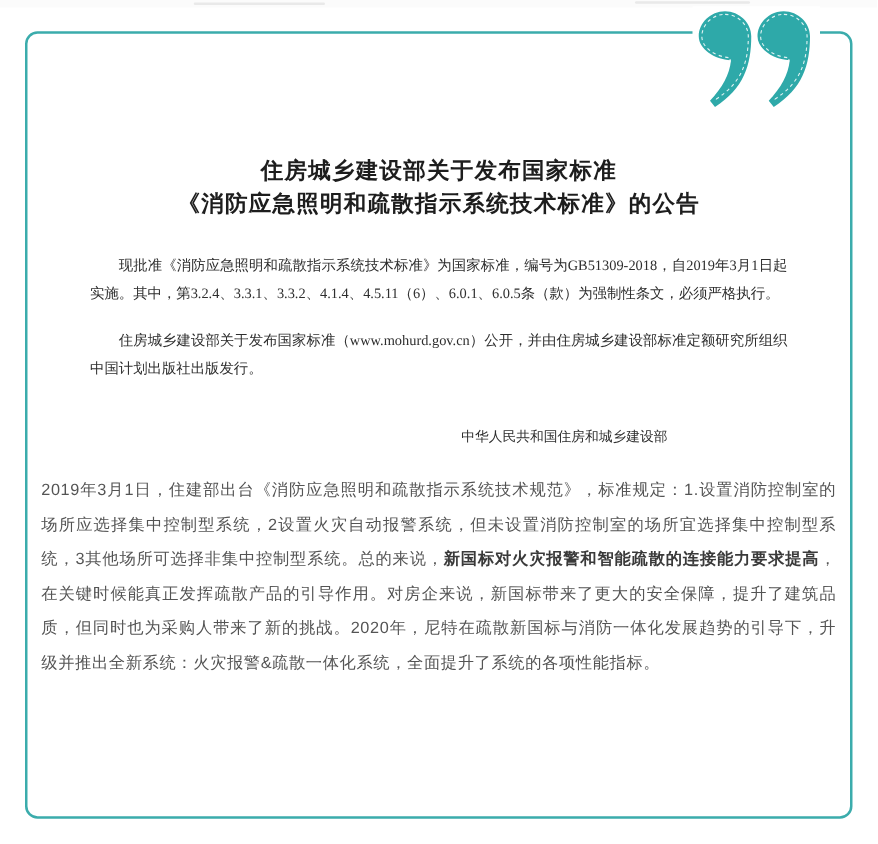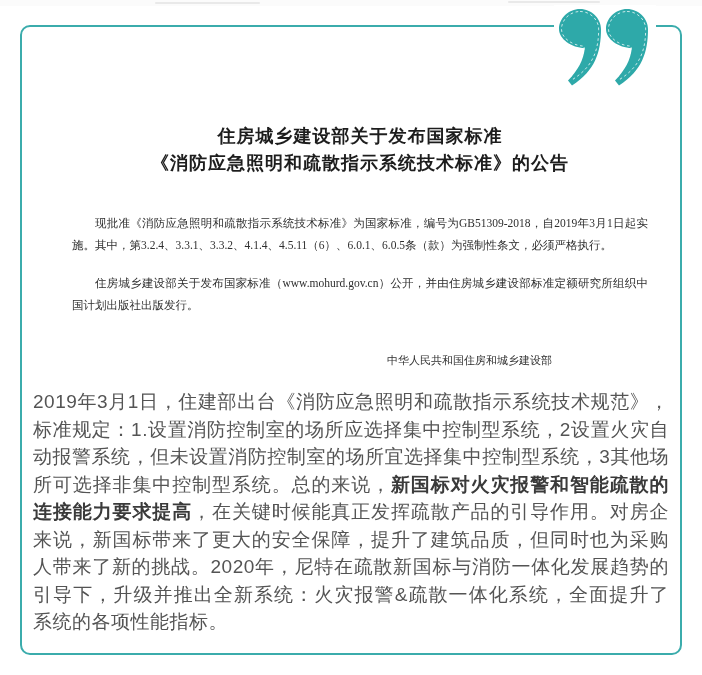"住房城乡建设部关于发布国家标准" .doc { padding: 96px 32px 0 50px -> 96px 50px 0 50px }
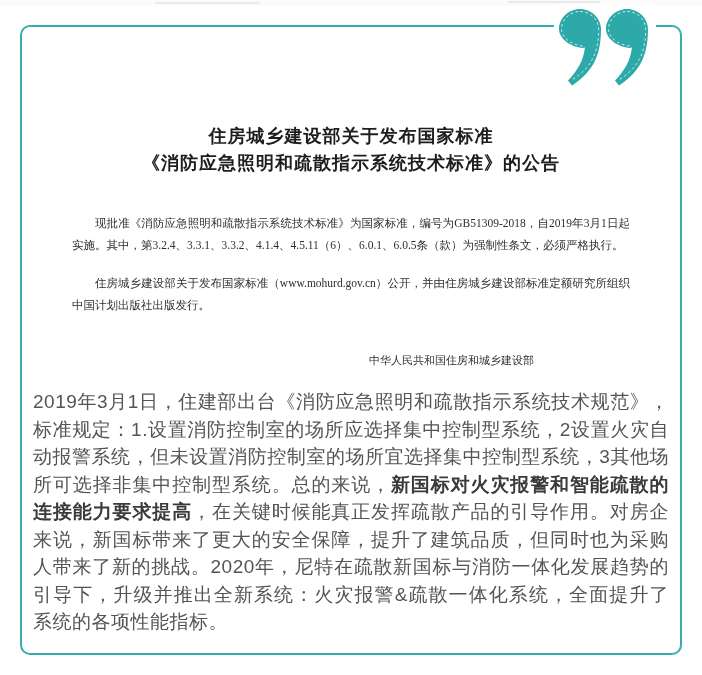"现批准《消防应急照明和疏散指示系统技术标准》为国家标准，编号为GB51309-2" .doc-para.p1 { margin-top: 35px -> 25px }
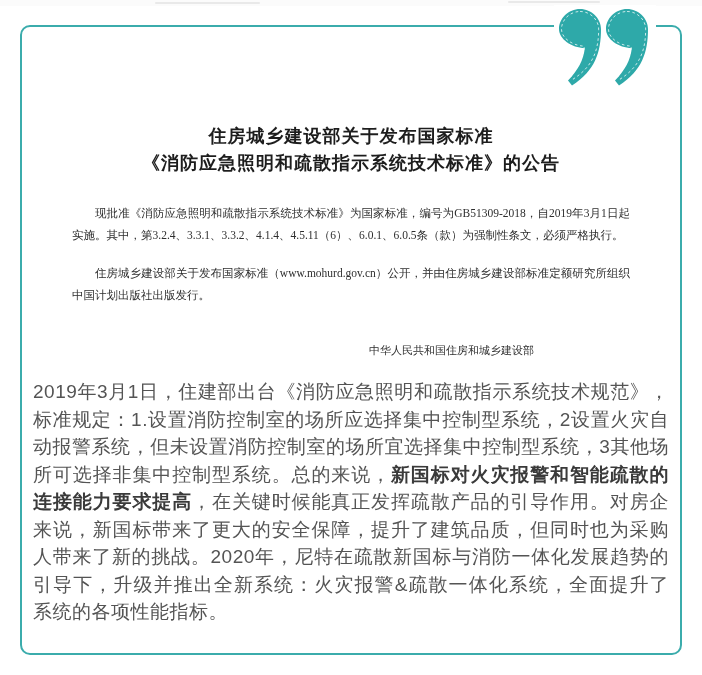"2019年3月1日，住建部出台《消防应急照明和疏散指示系统技术规范》，标准规定：" .article { font-size: 19px -> 13px }
